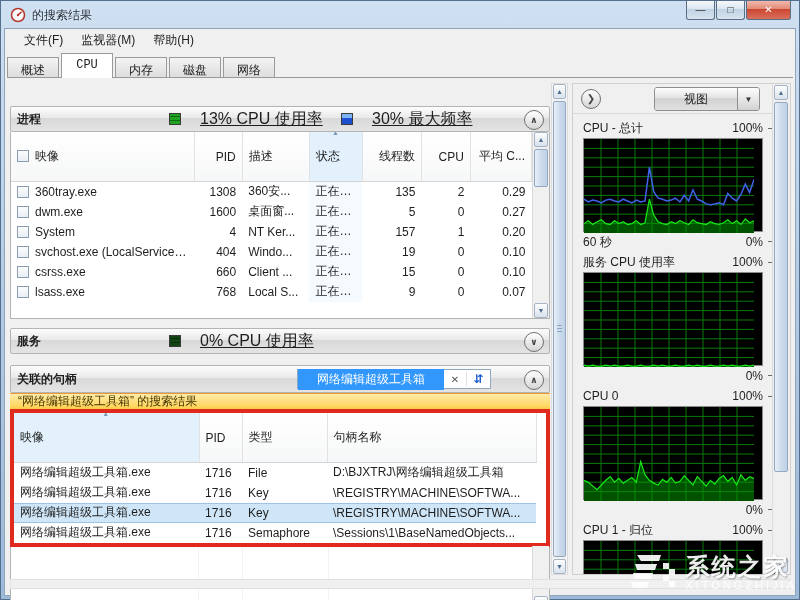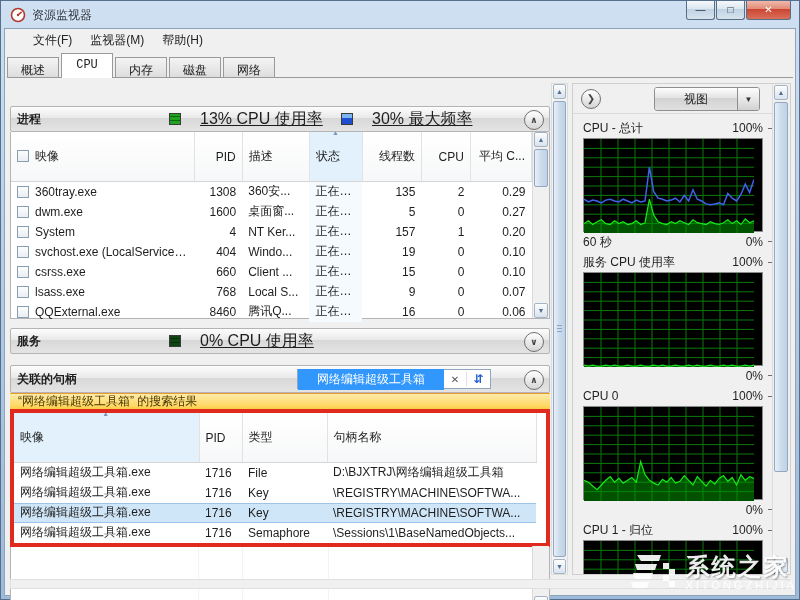"资源监视器" span.title-text { text: 资源监视器 -> 的搜索结果 }
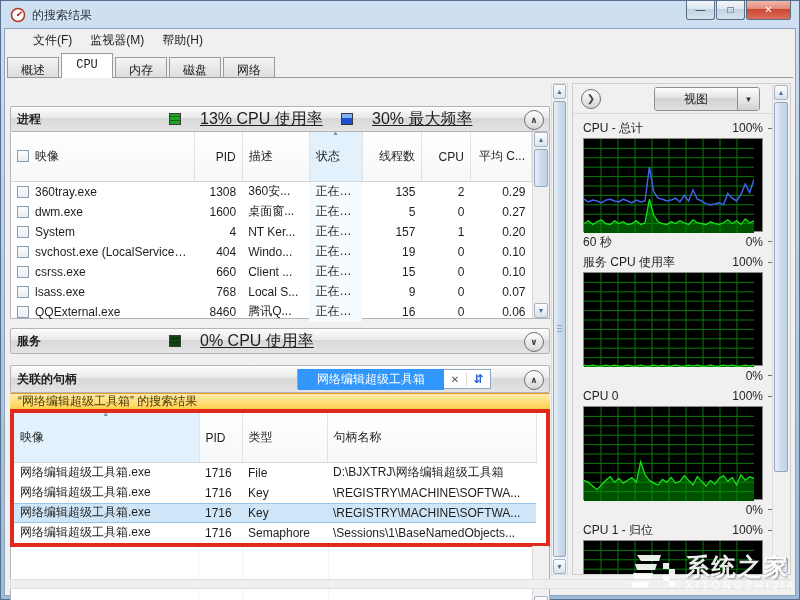"文件(F)" .menubar { padding-left: 19px -> 10px }
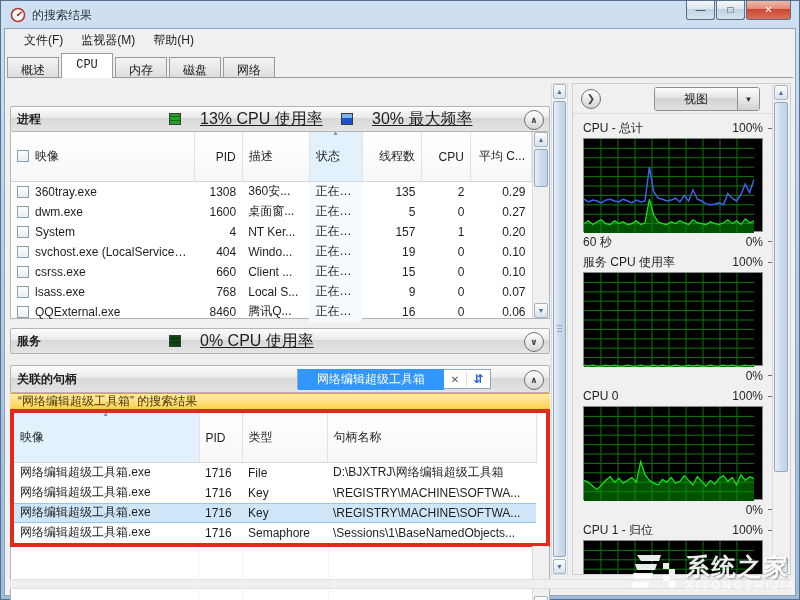"QQExternal.exe" tr { html: <tr> <td><span></span>QQExternal.exe</td> <td>8460</td> <td>腾讯Q...</td> <td>正在运行</td> <td>16</td> <td>0</td> <td>0.06</td> </tr> -> none }
